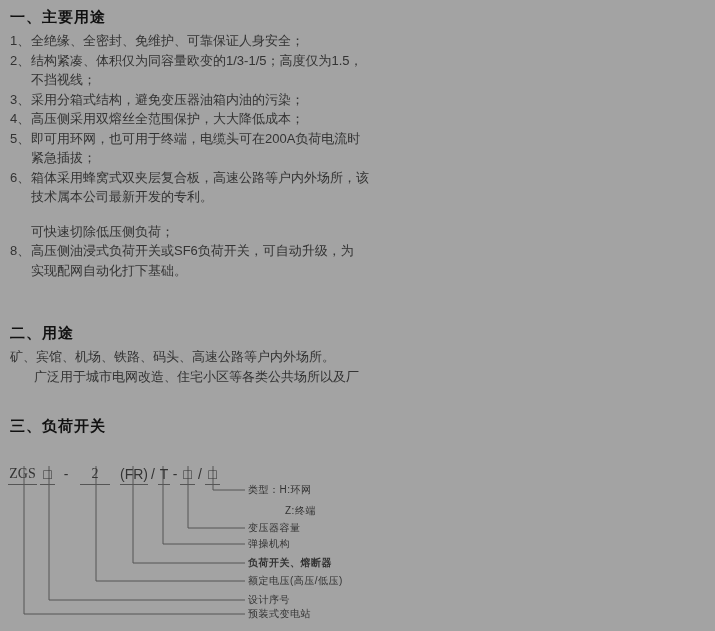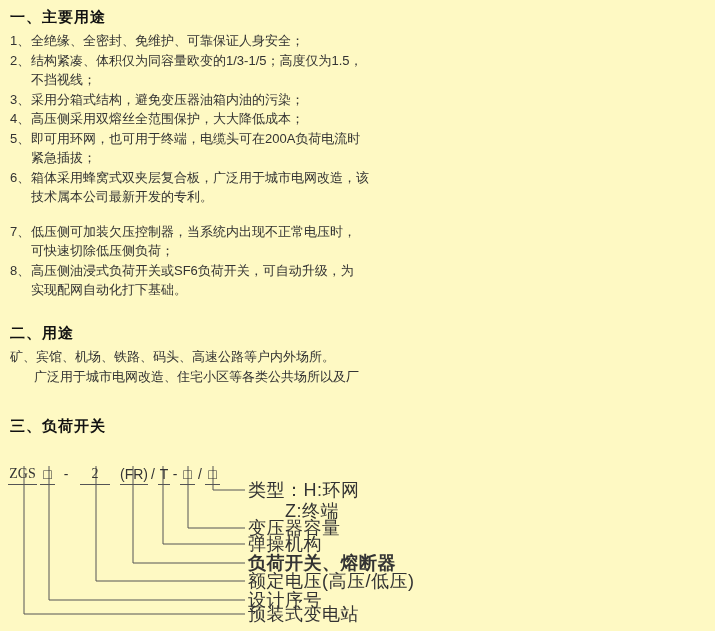"一、主要用途" .page { background: #fef9c3 -> #a3a3a3 }
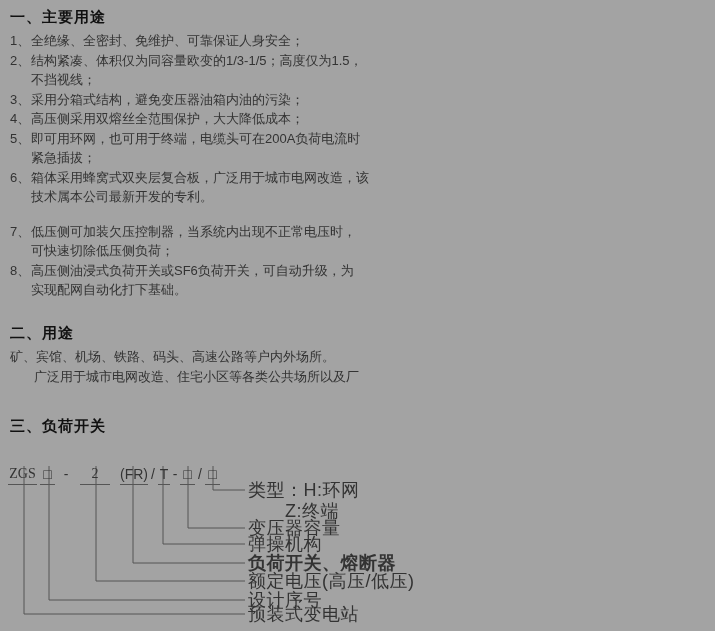"箱体采用蜂窝式双夹层复合板，广泛用于城市电网改造，该" span { text: 广泛用于城市电网改造 -> 高速公路等户内外场所 }
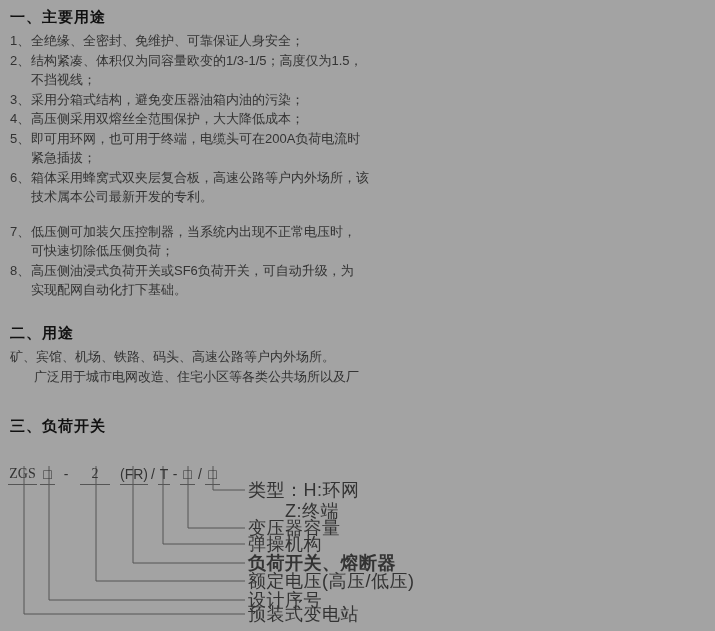"7、低压侧可加装欠压控制器，当系统内出现不正常电压时，" div.ln { html: <div><span>7、</span><span>低压侧可加装欠压控制器，当系统内出现不正常电压时，</span></div> -> none }
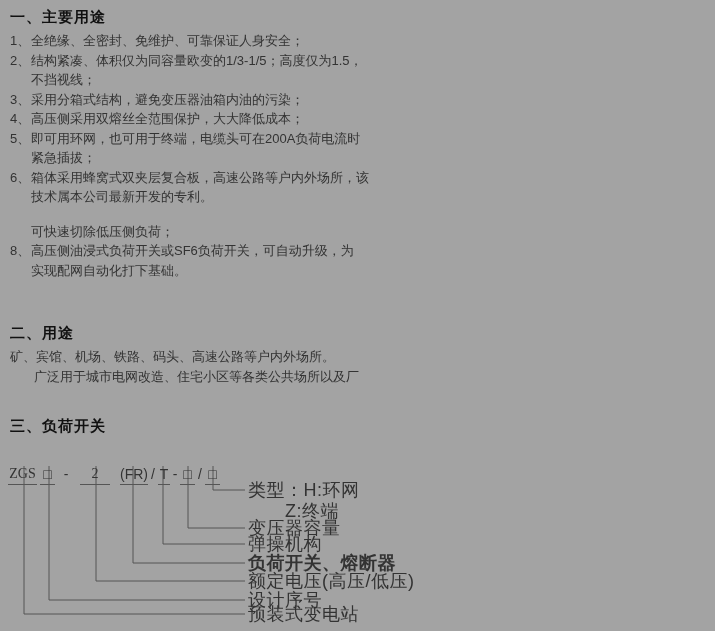"类型：H:环网" .tree-label { font-size: 18px -> 10px }
